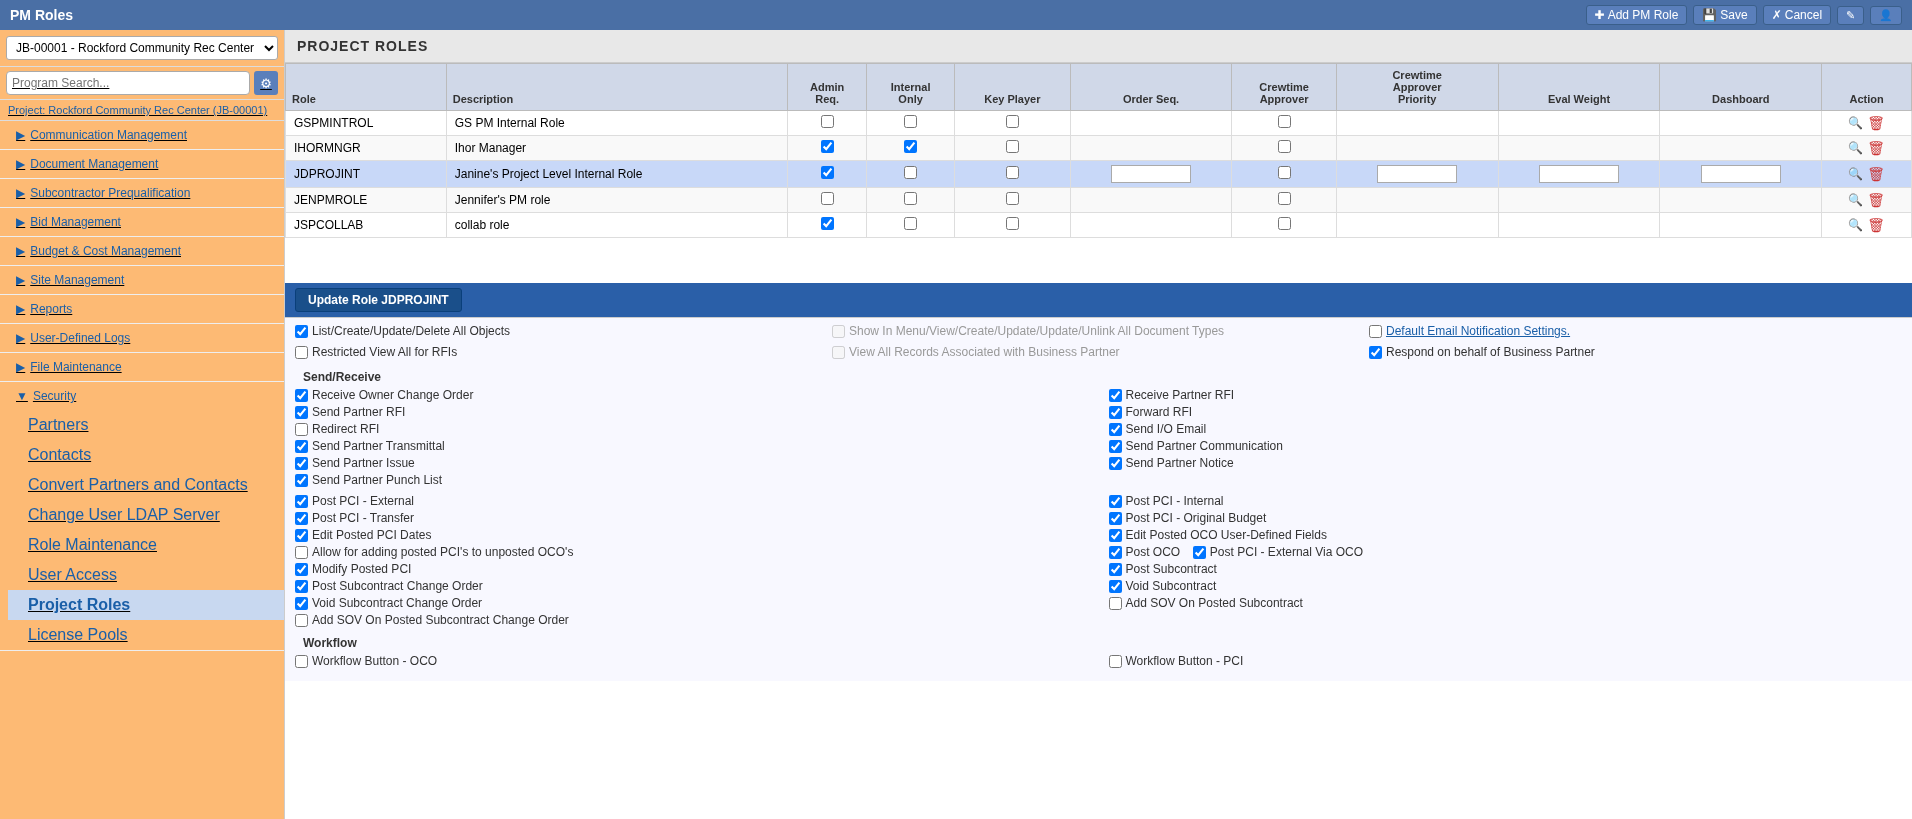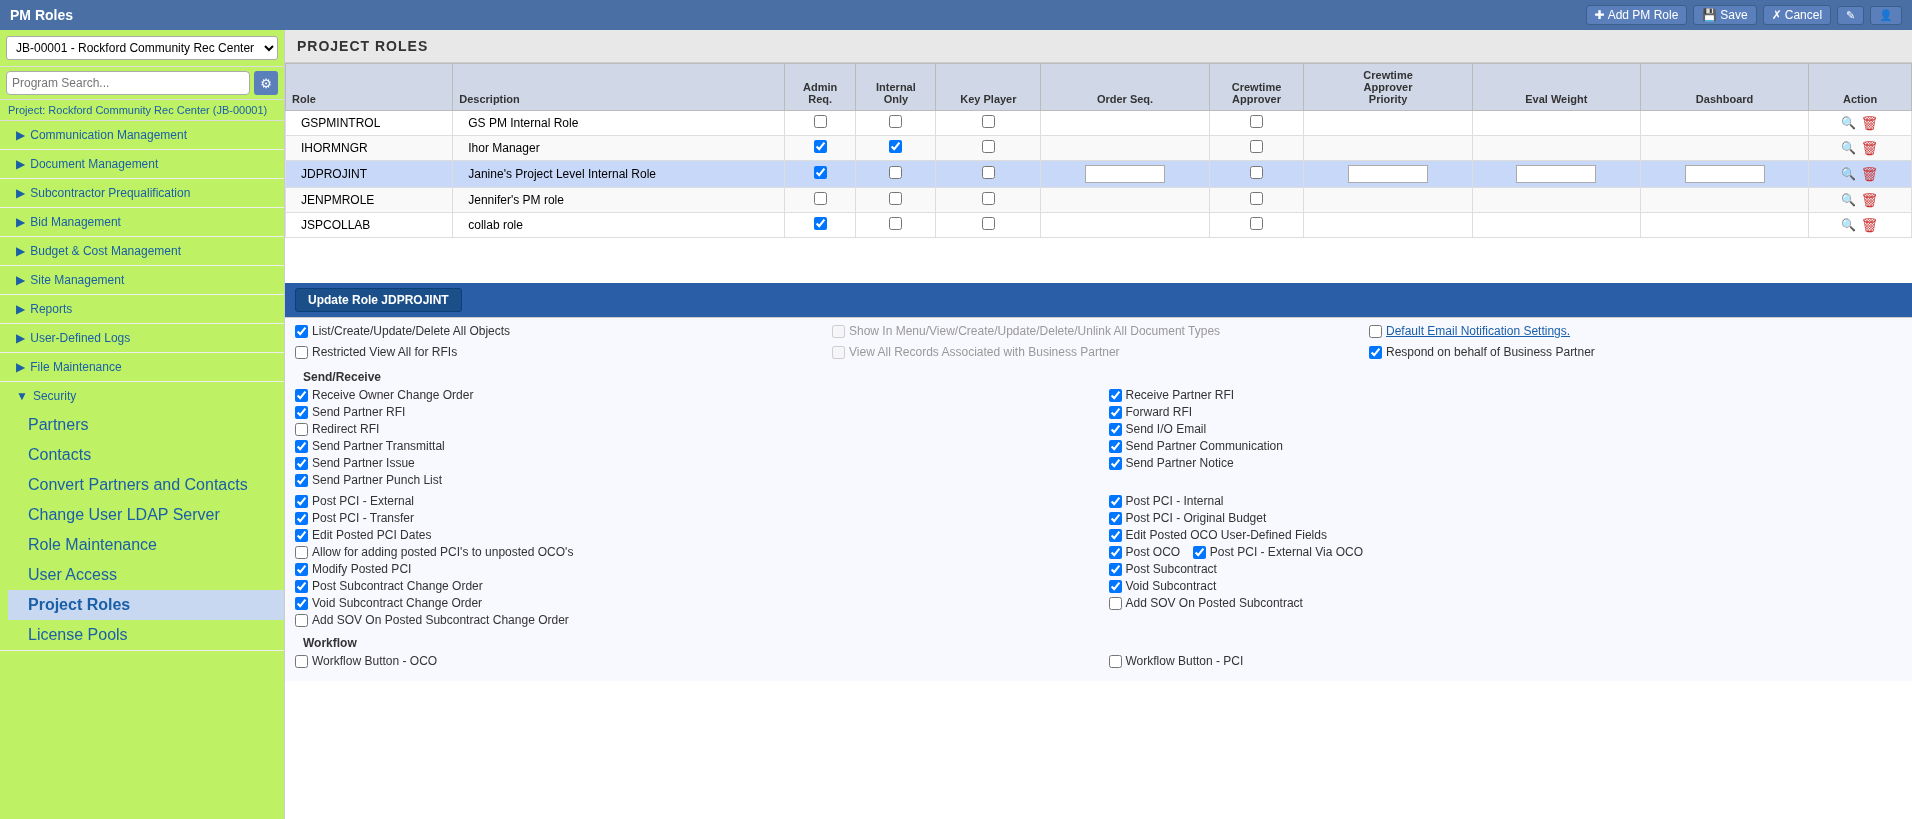"JB-00001 - Rockford Community Rec" .sidebar { background: #bef264 -> #fdba74; text-decoration: none -> underline }
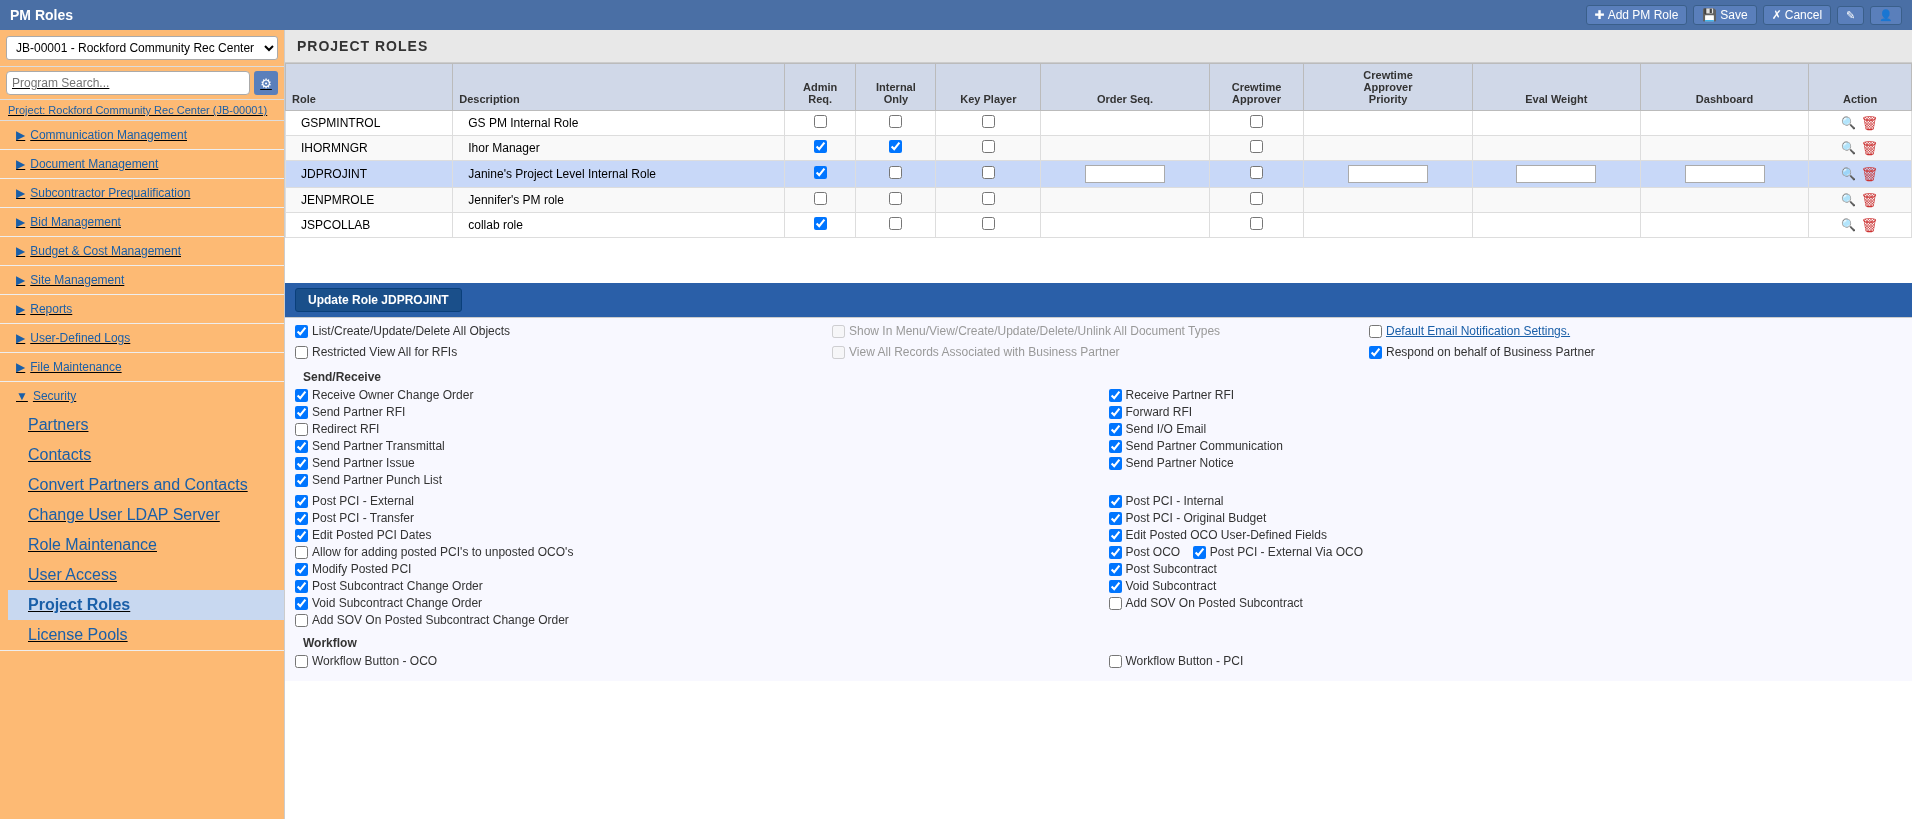"GSPMINTROL" .roles-table tbody td { padding: 4px 15px -> 4px 8px }
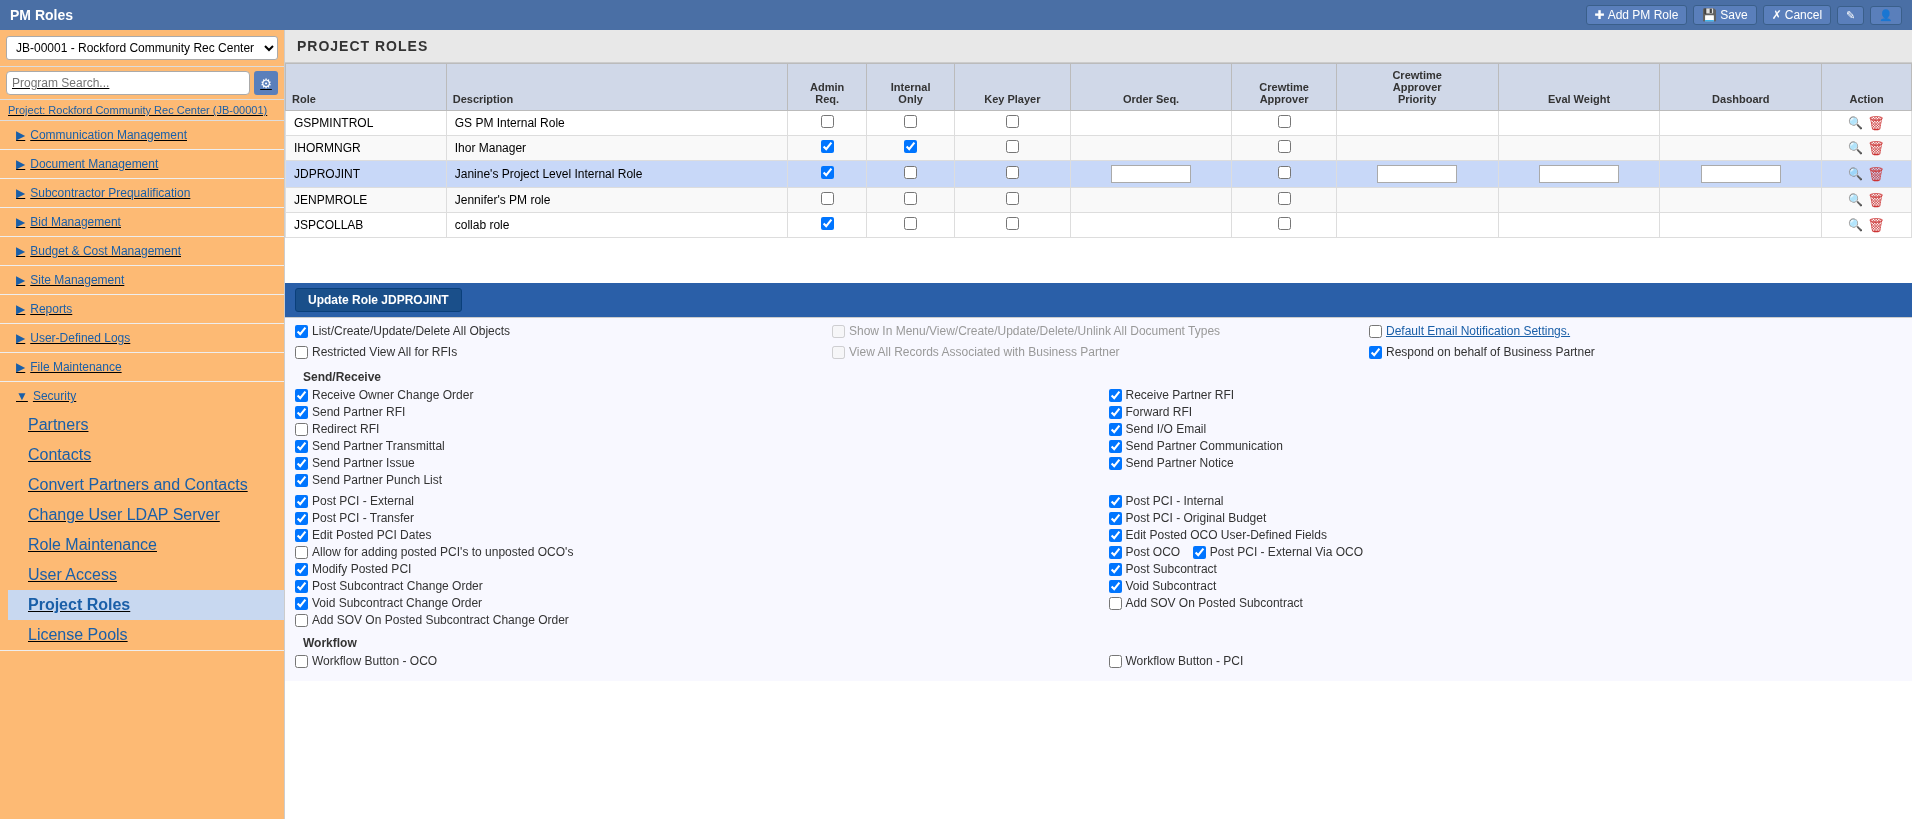"Show In" span { text: Menu/View/Create/Update/Delete/Unlink -> Menu/View/Create/Update/Update/Unlink }
